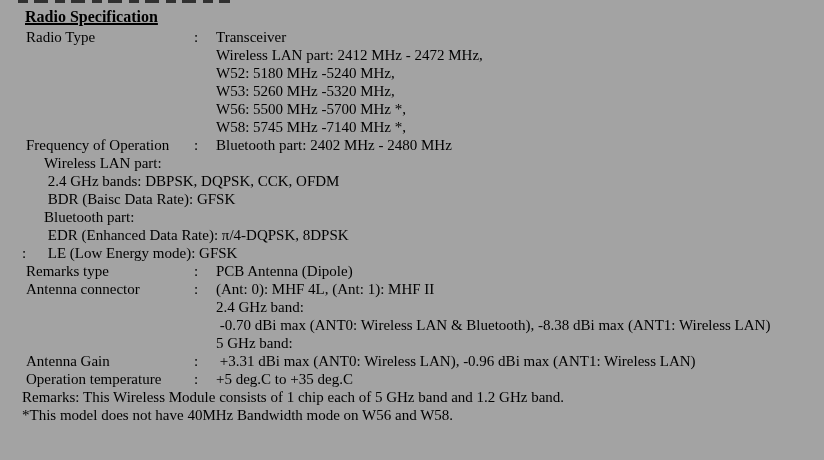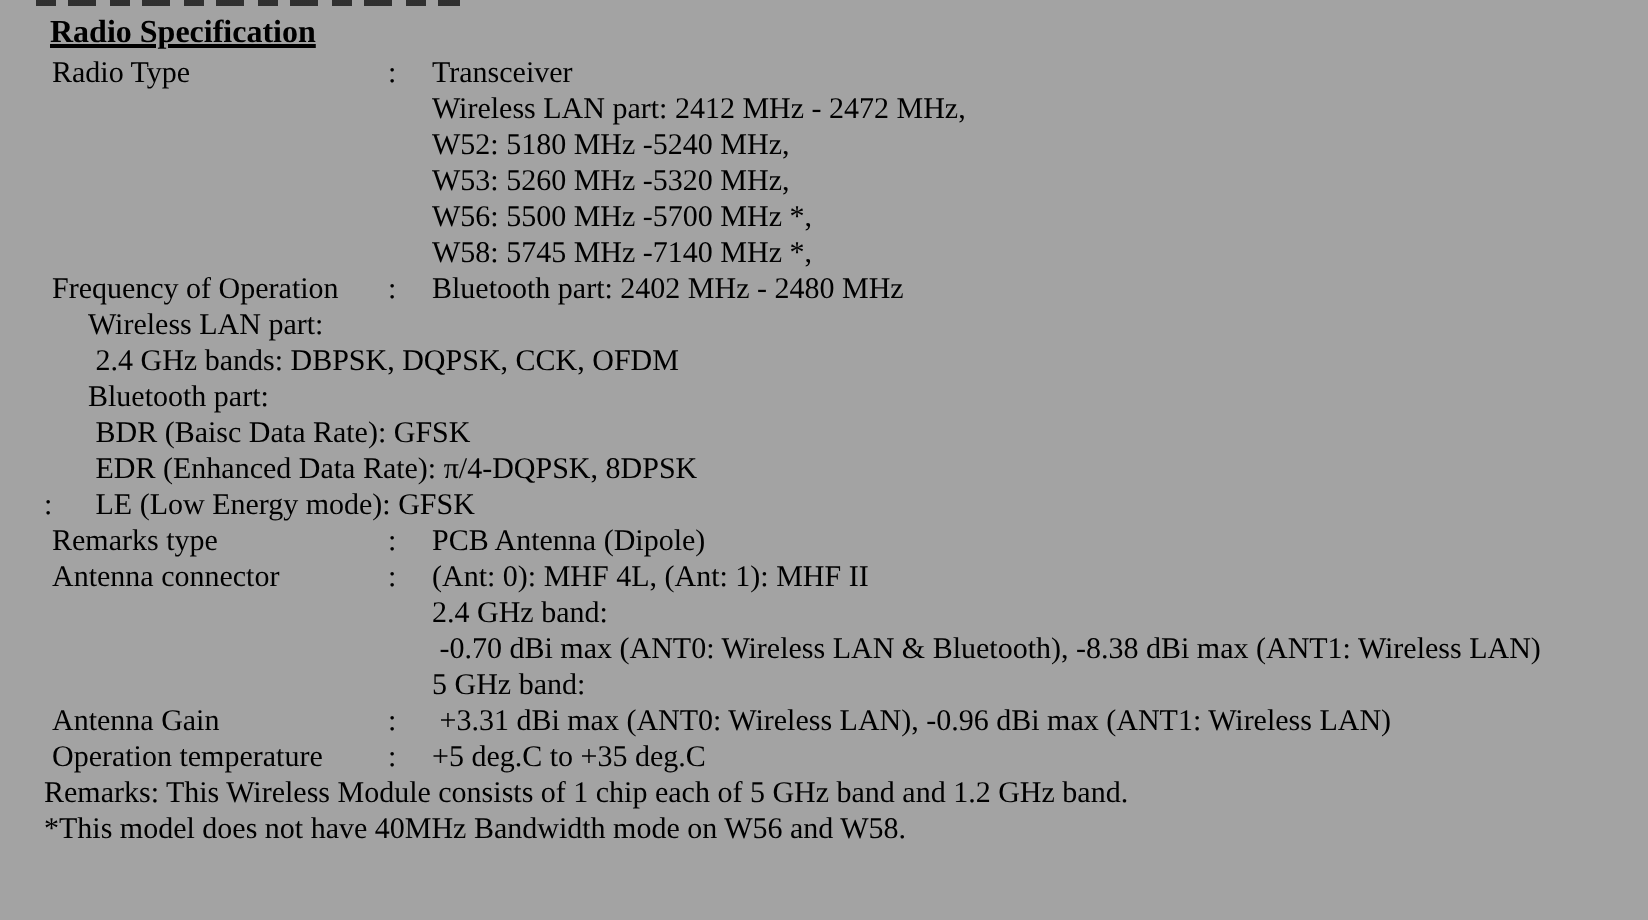"Bluetooth part:" div.vline { order: before "BDR (Baisc Data Rate): GFSK" -> after "BDR (Baisc Data Rate): GFSK" }
